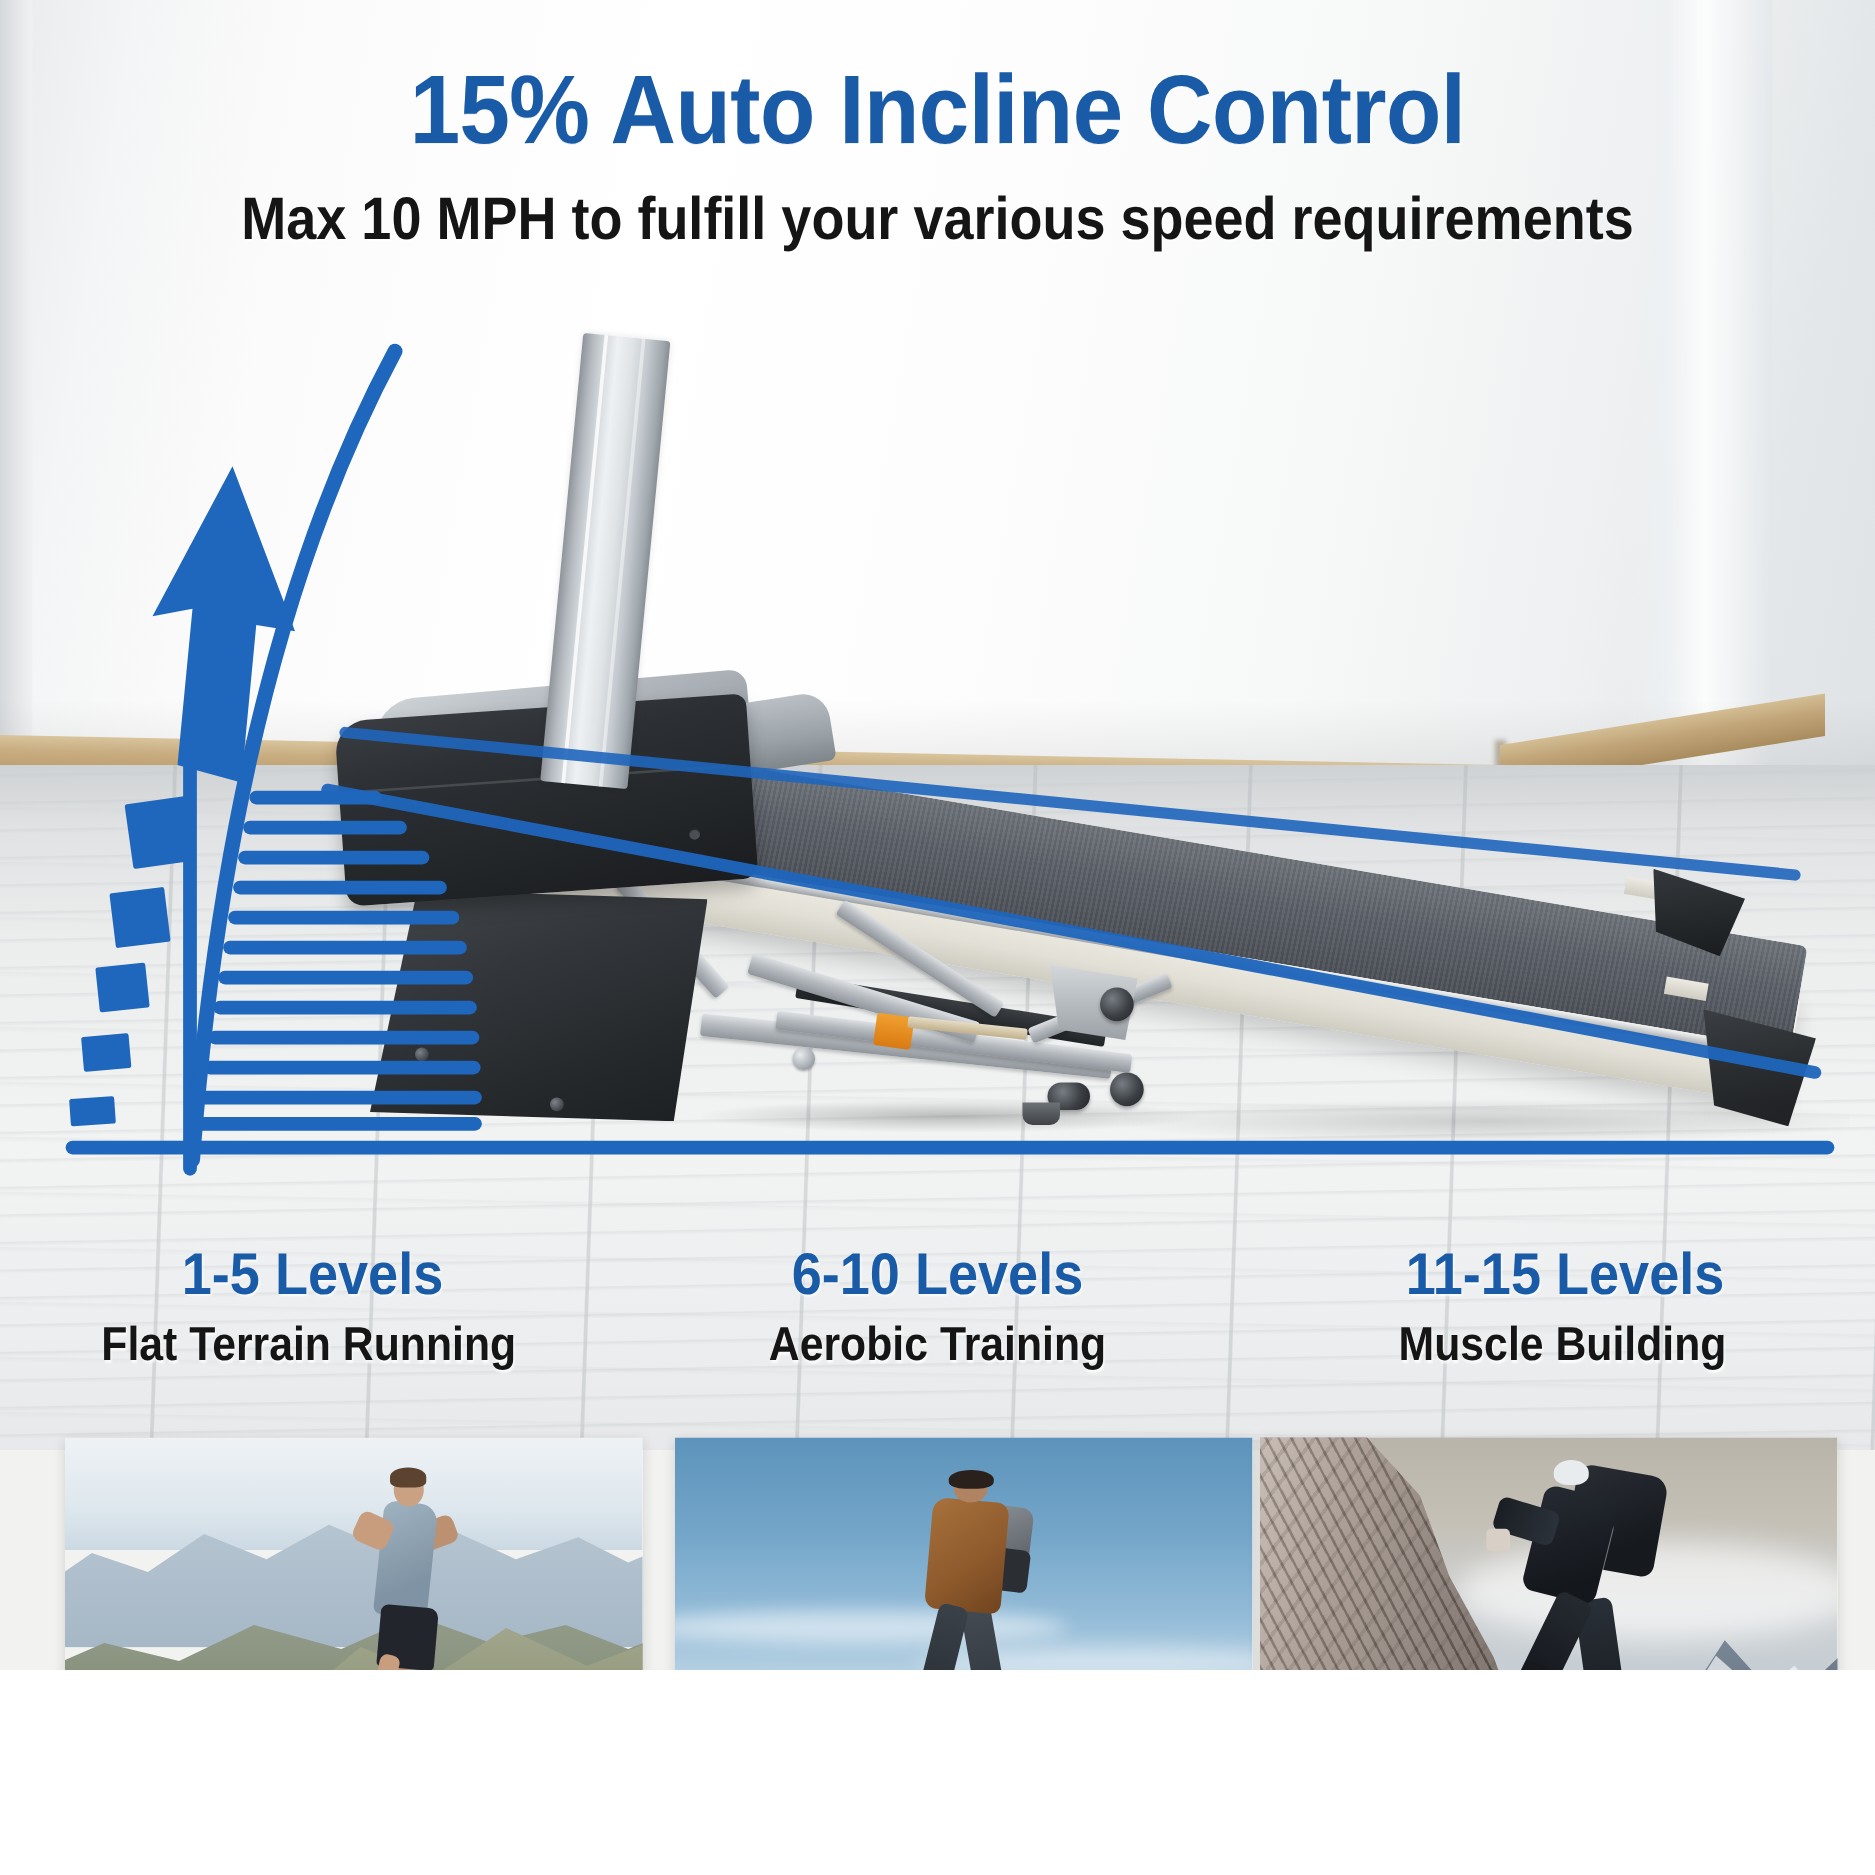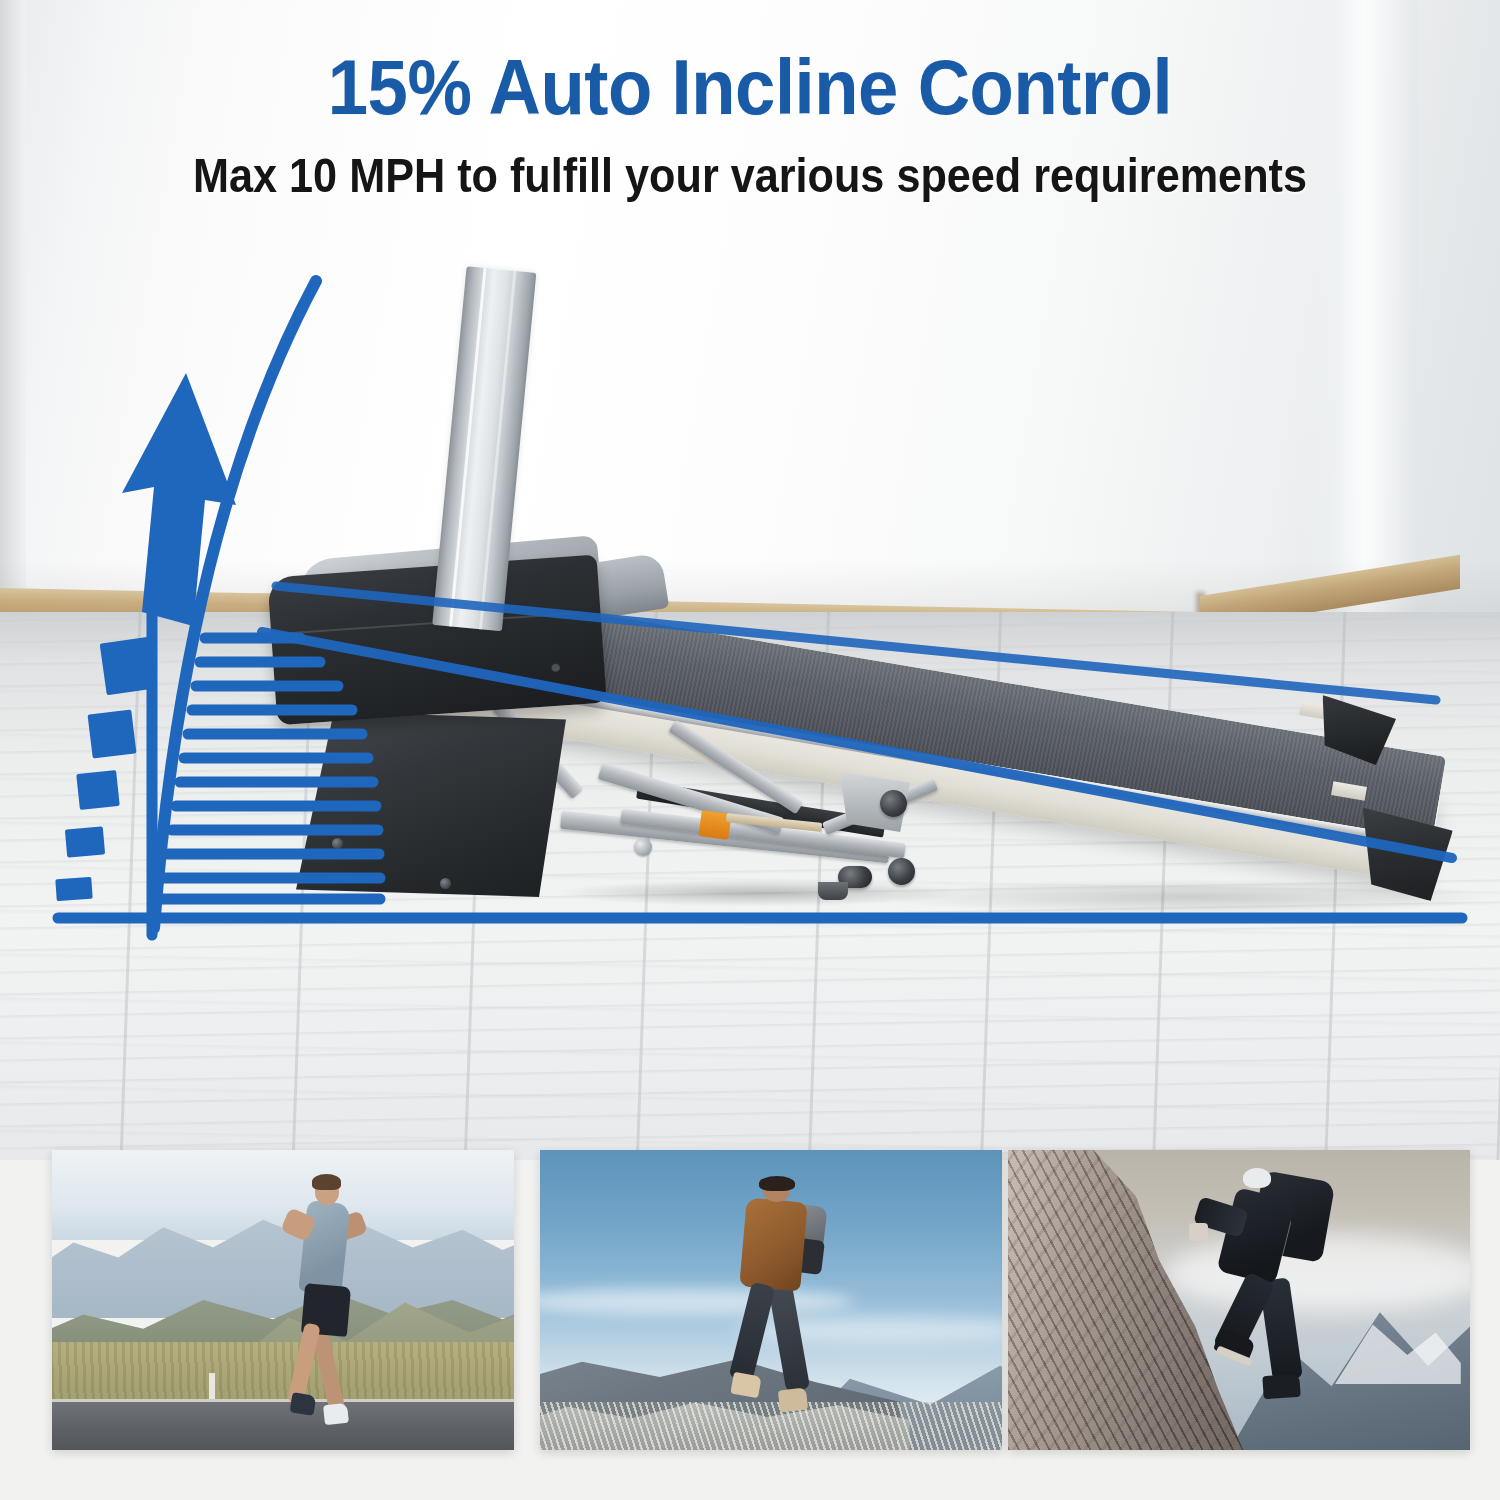"15% Auto Incline Control" .poster { height: 1500px -> 1336px }
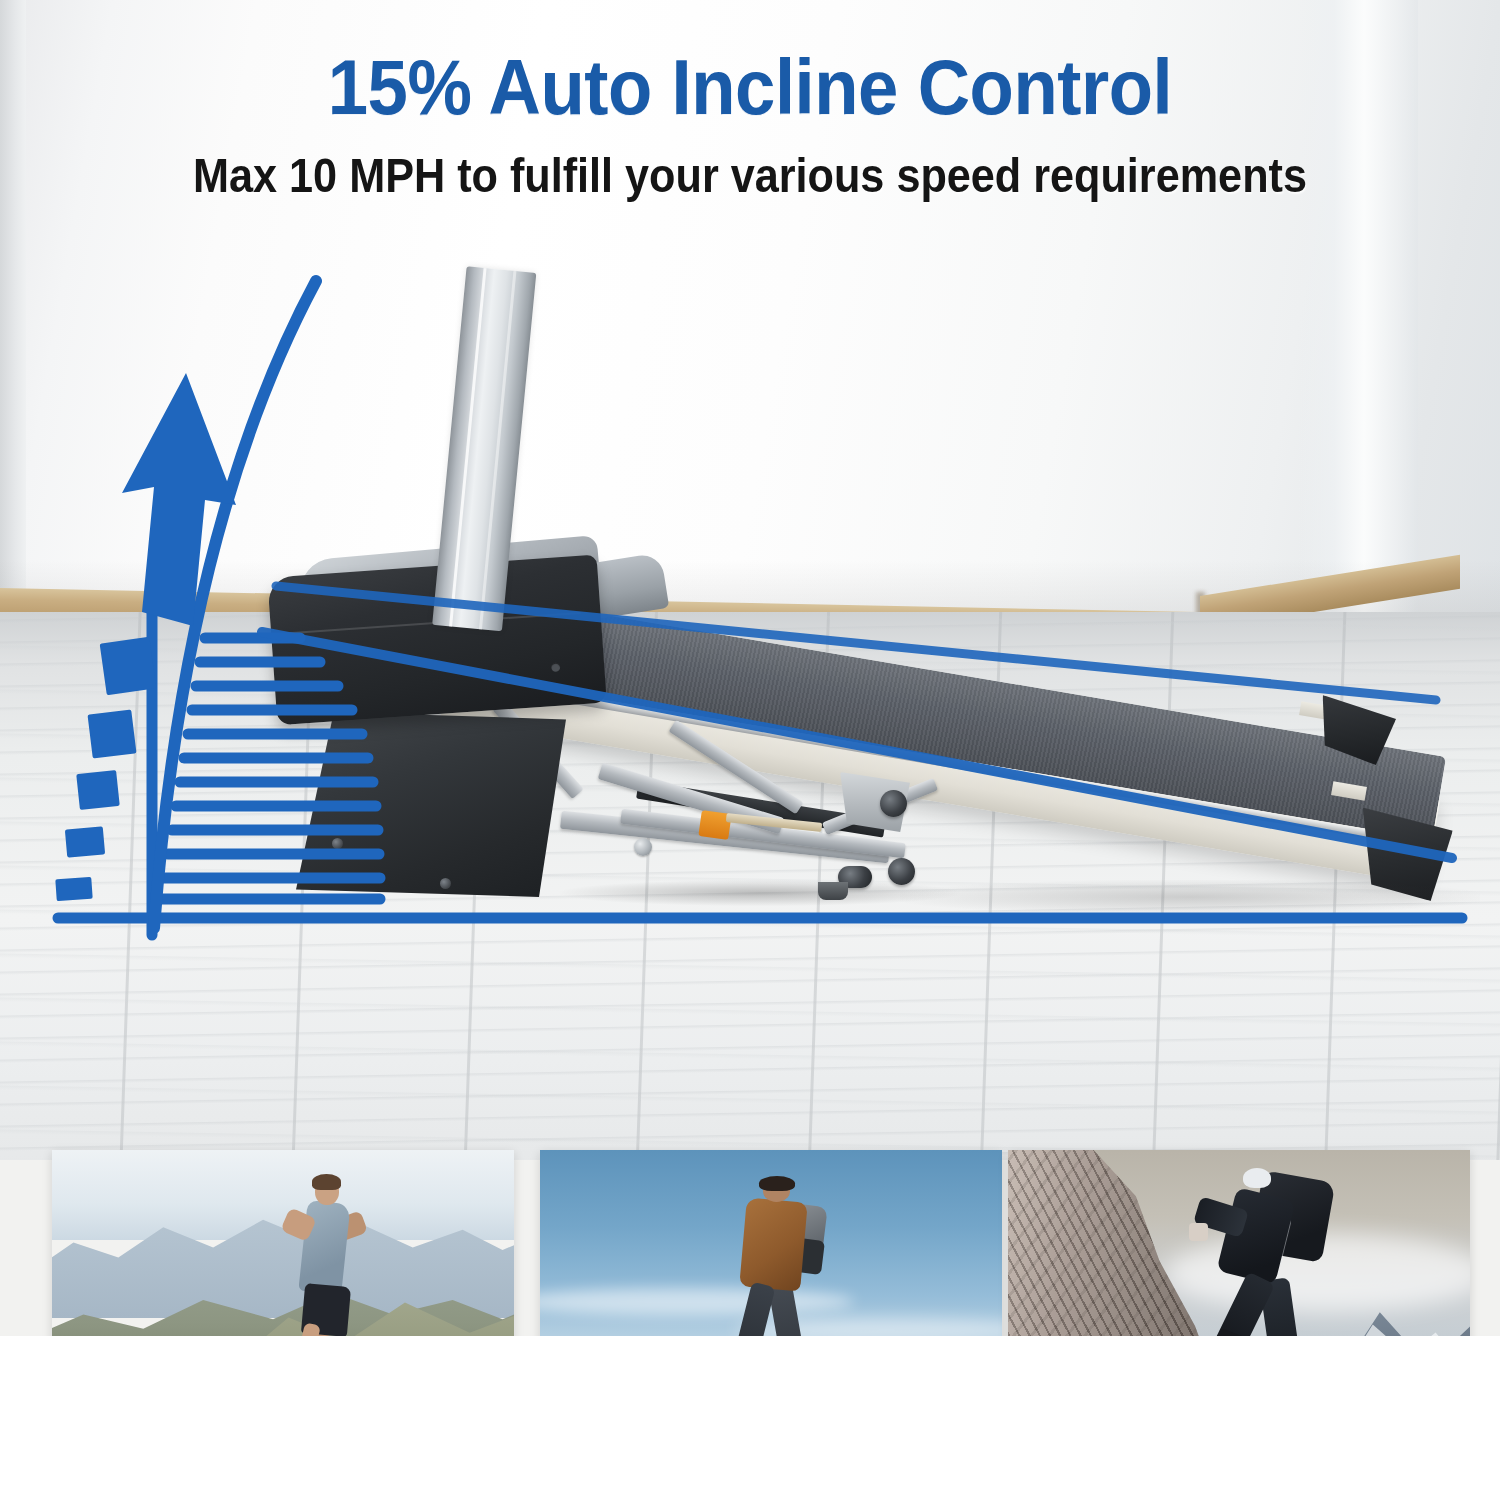"1-5 Levels" div.levels { html: none -> <div> <div> <div>1-5 Levels</div> <div>Flat Terrain Running</div> </div> <div> <div>6-10 Levels</div> <div>Aerobic Training</div> </div> <div> <div>11-15 Levels</div> <div>Muscle Building</div> </div> </div> }
